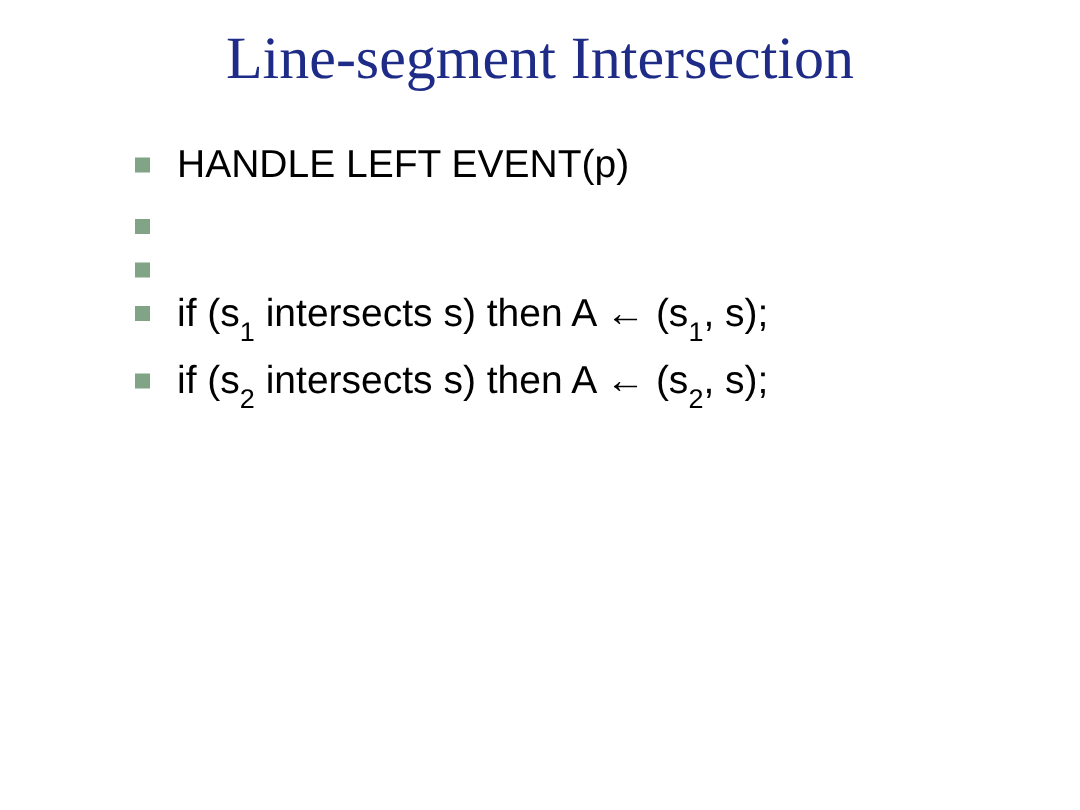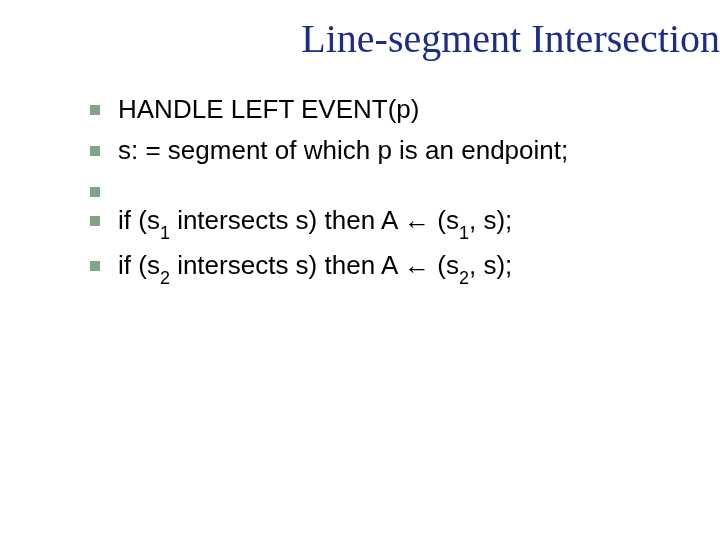"Line-segment Intersection" * { text-align: right -> none }
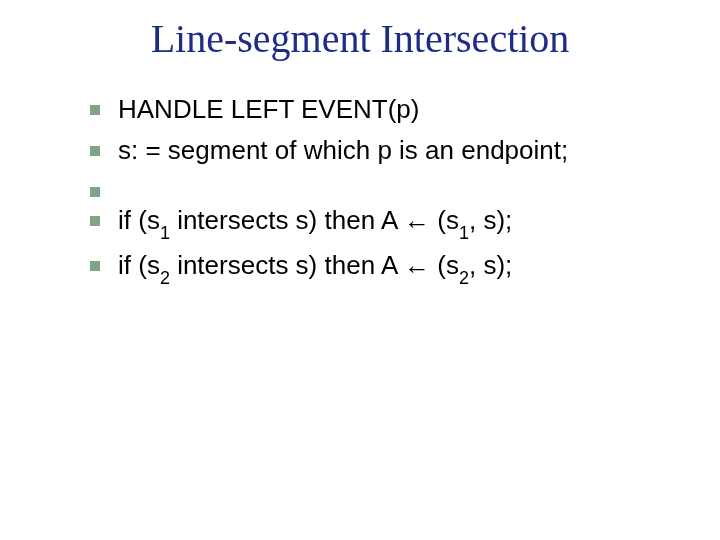"s: = segment of which" div.bullet-text { html: <div>s: = segment of which p is an endpoint;</div> -> none }
